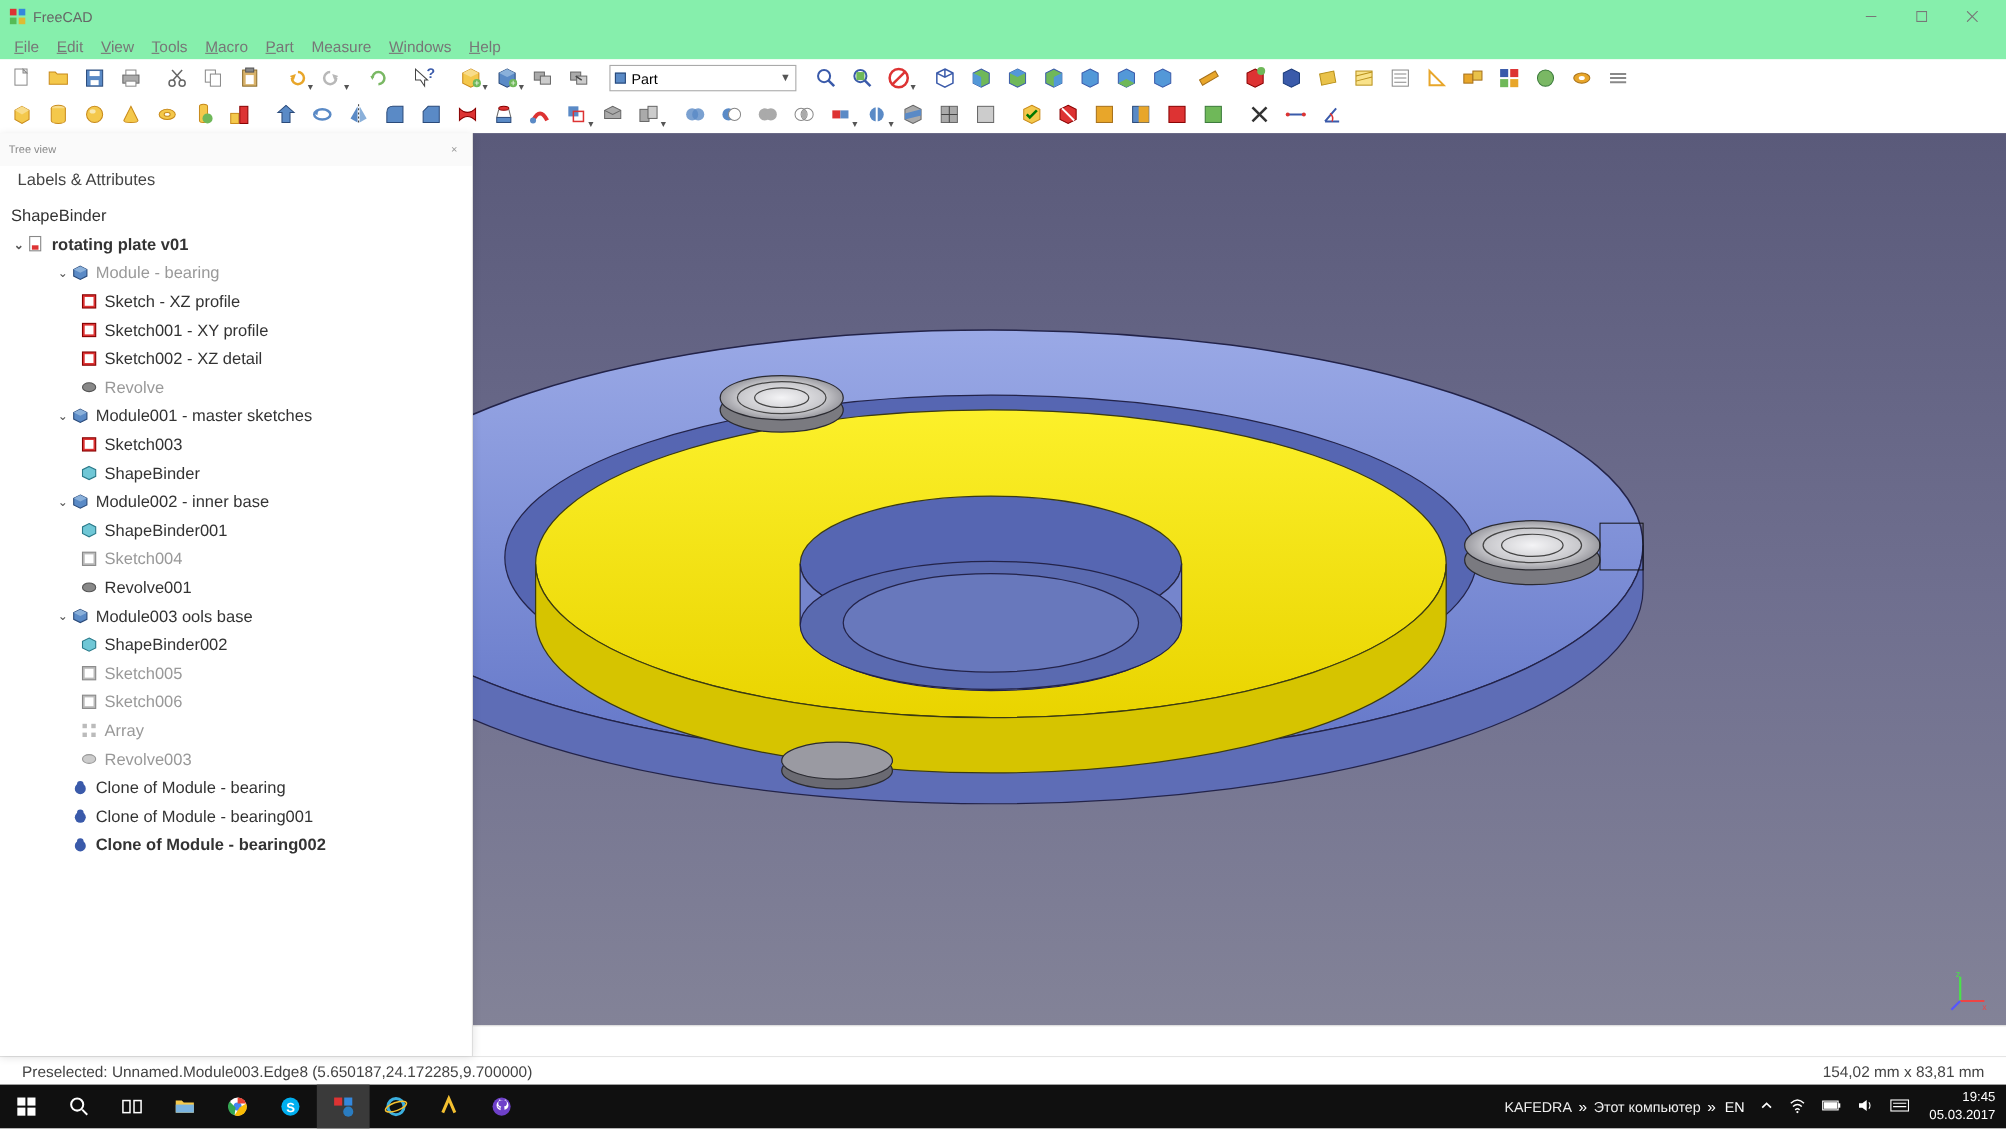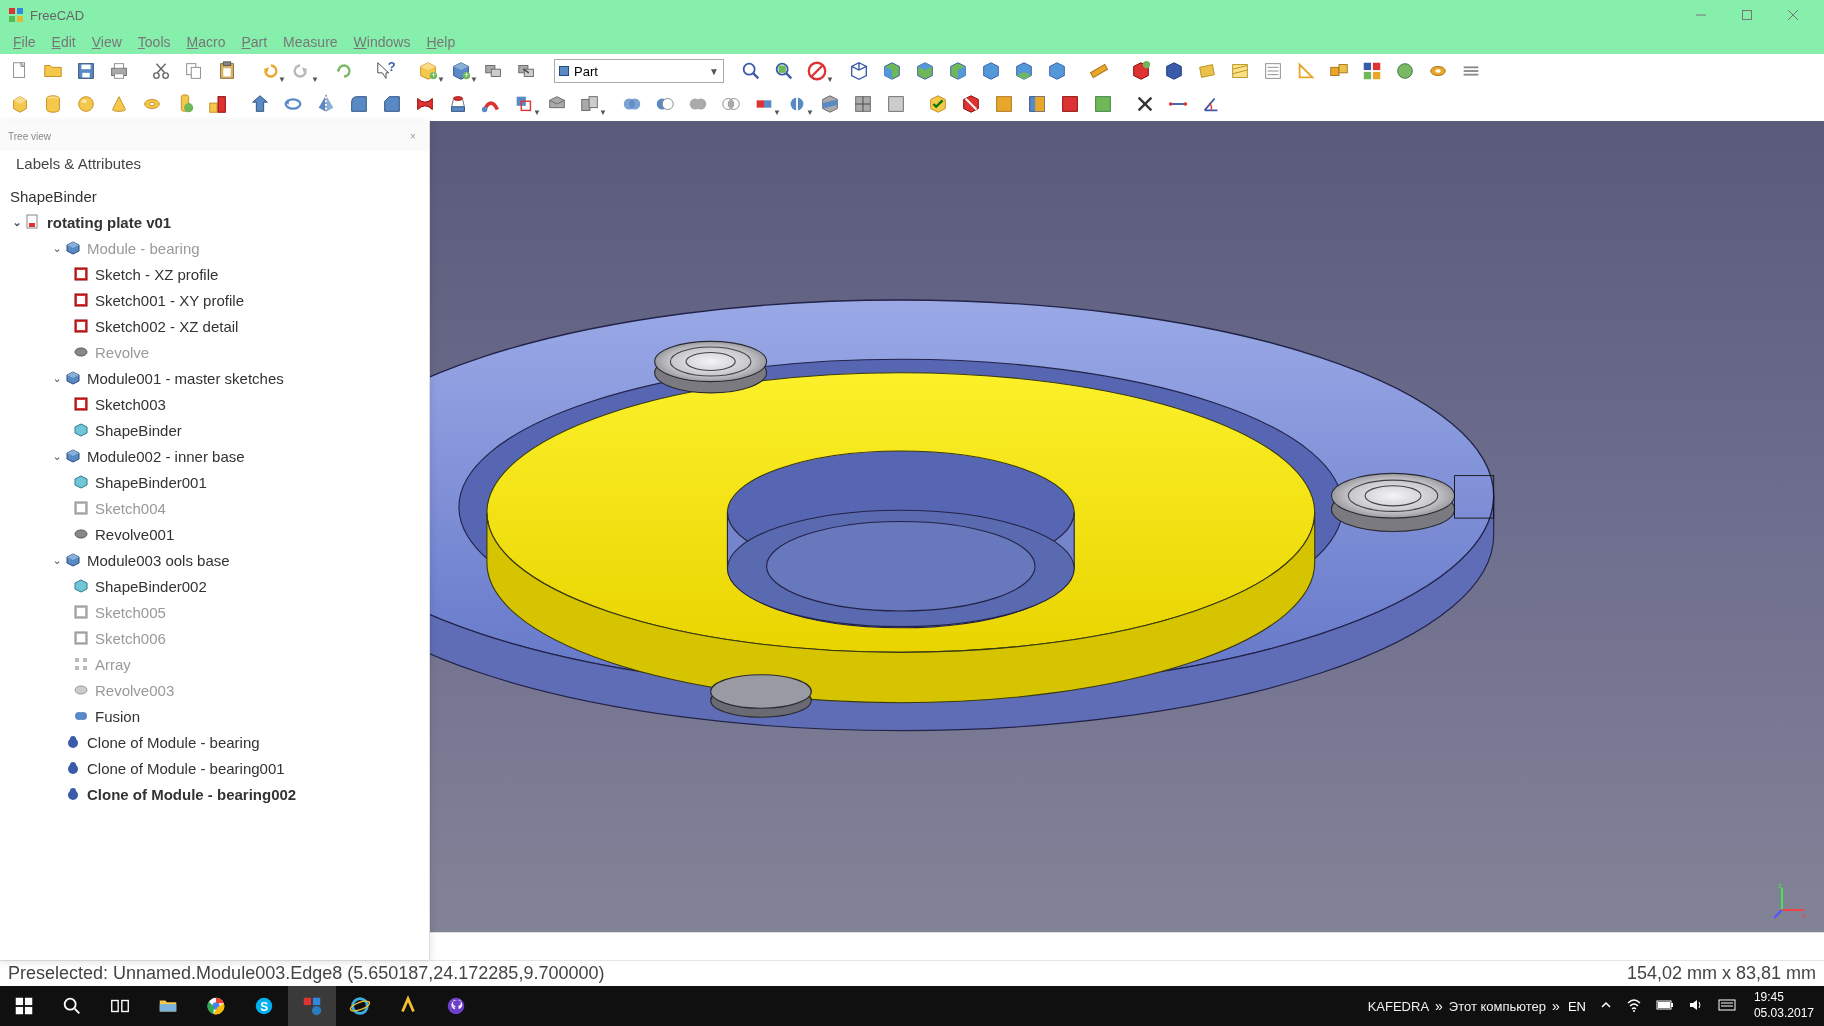"Fusion" div.row { html: <div> <span> <svg> <circle></circle> <circle></circle> </svg> </span> <span>Fusion</span> </div> -> none }
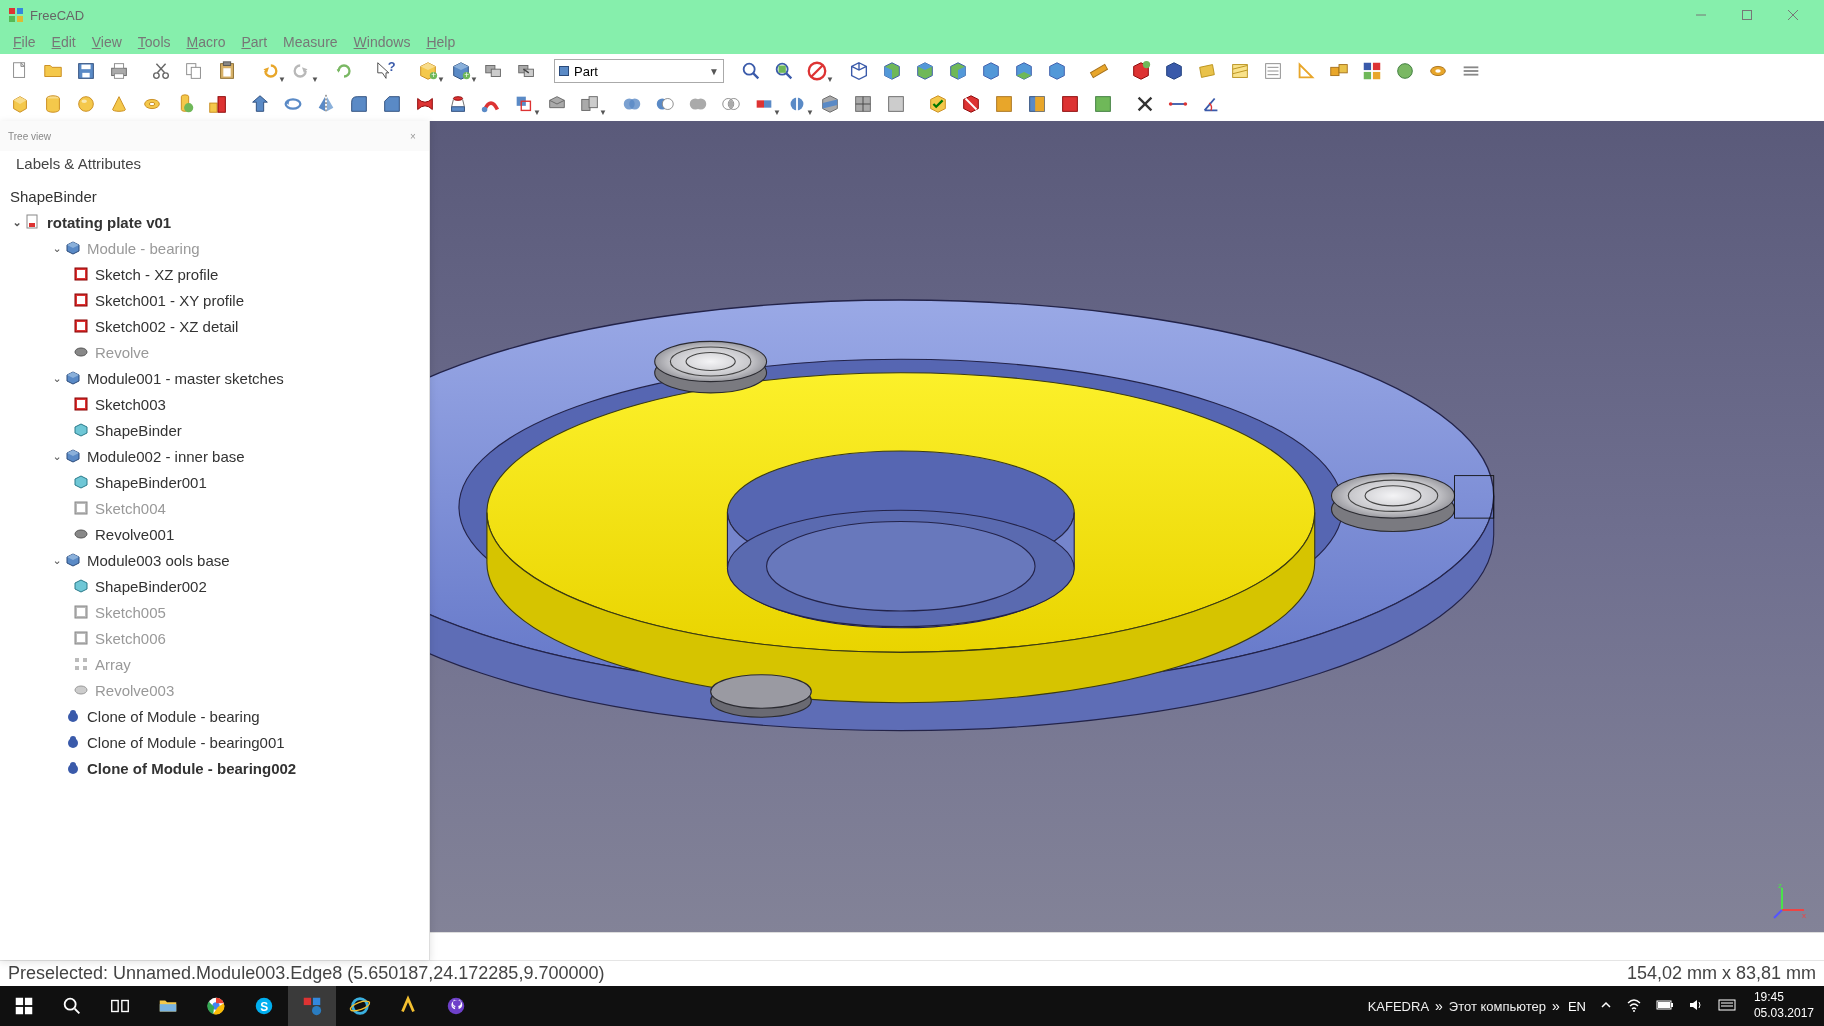"Preselected: Unnamed.Module003.Edge8" .status { font-size: 18px -> 14px; padding: 0 8px -> 0 20px }
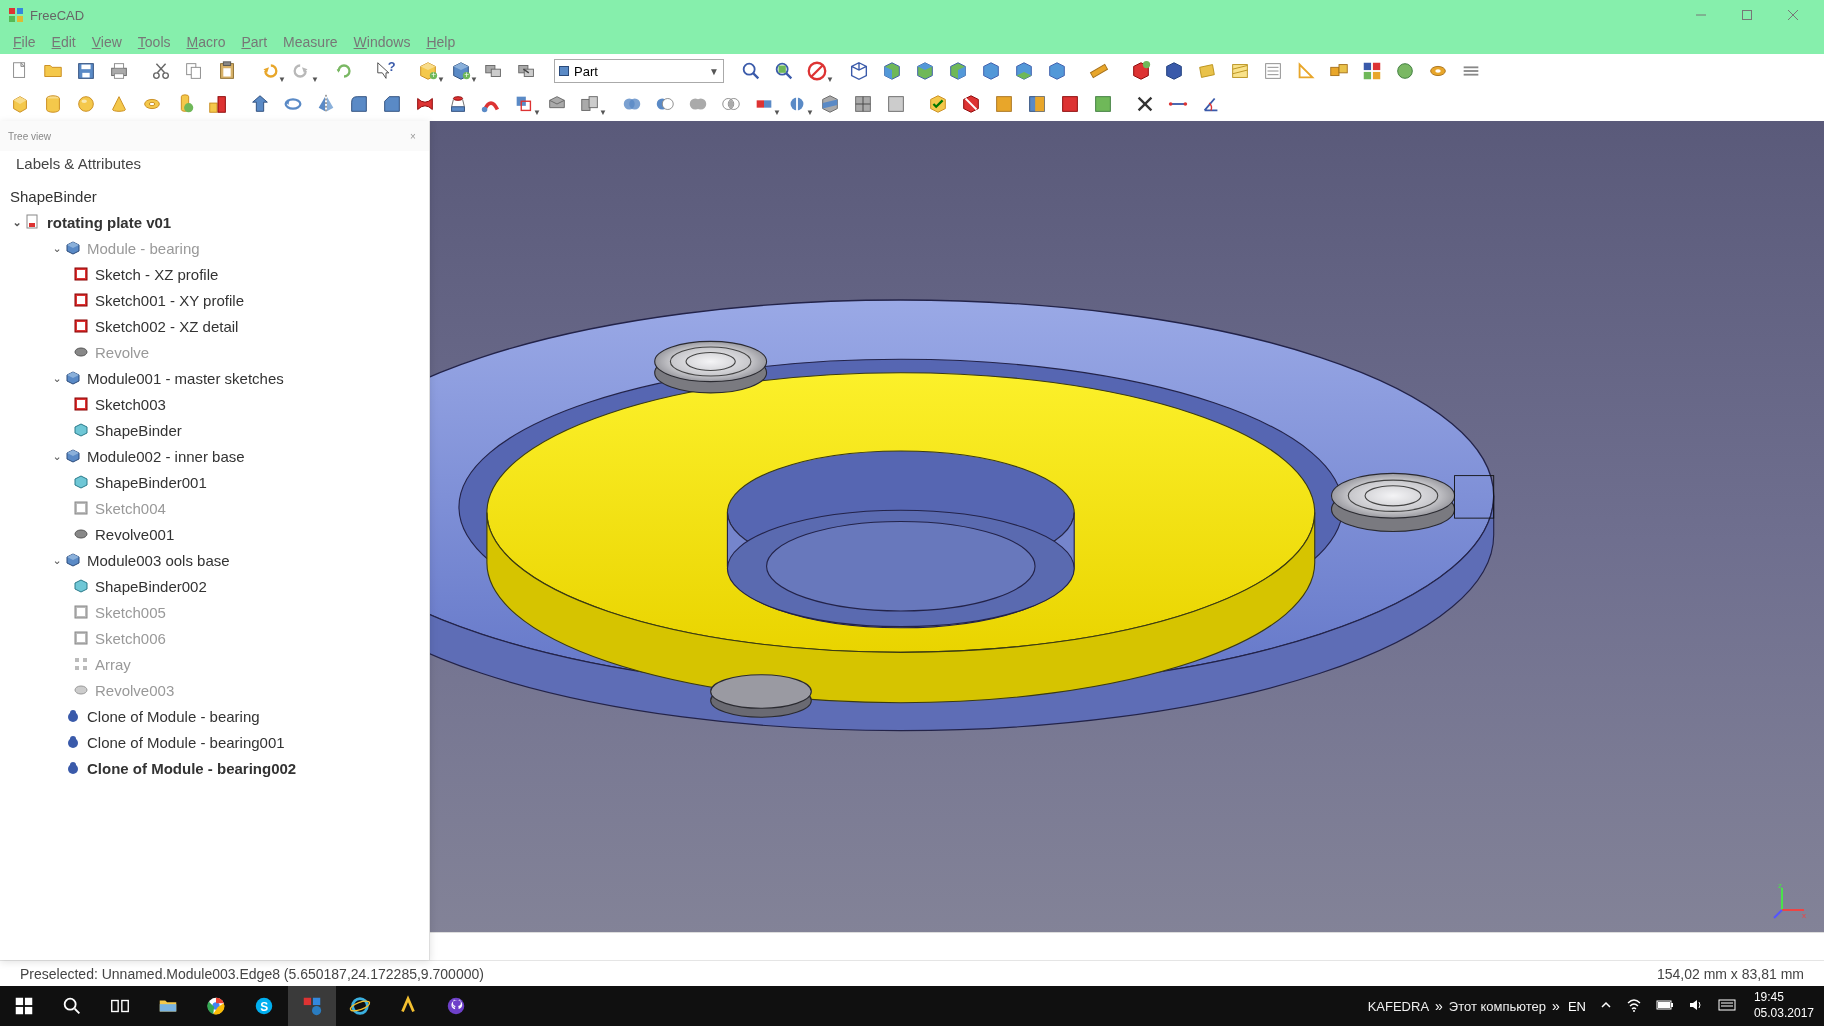"19:45" .taskbar .clock { text-align: left -> right }
